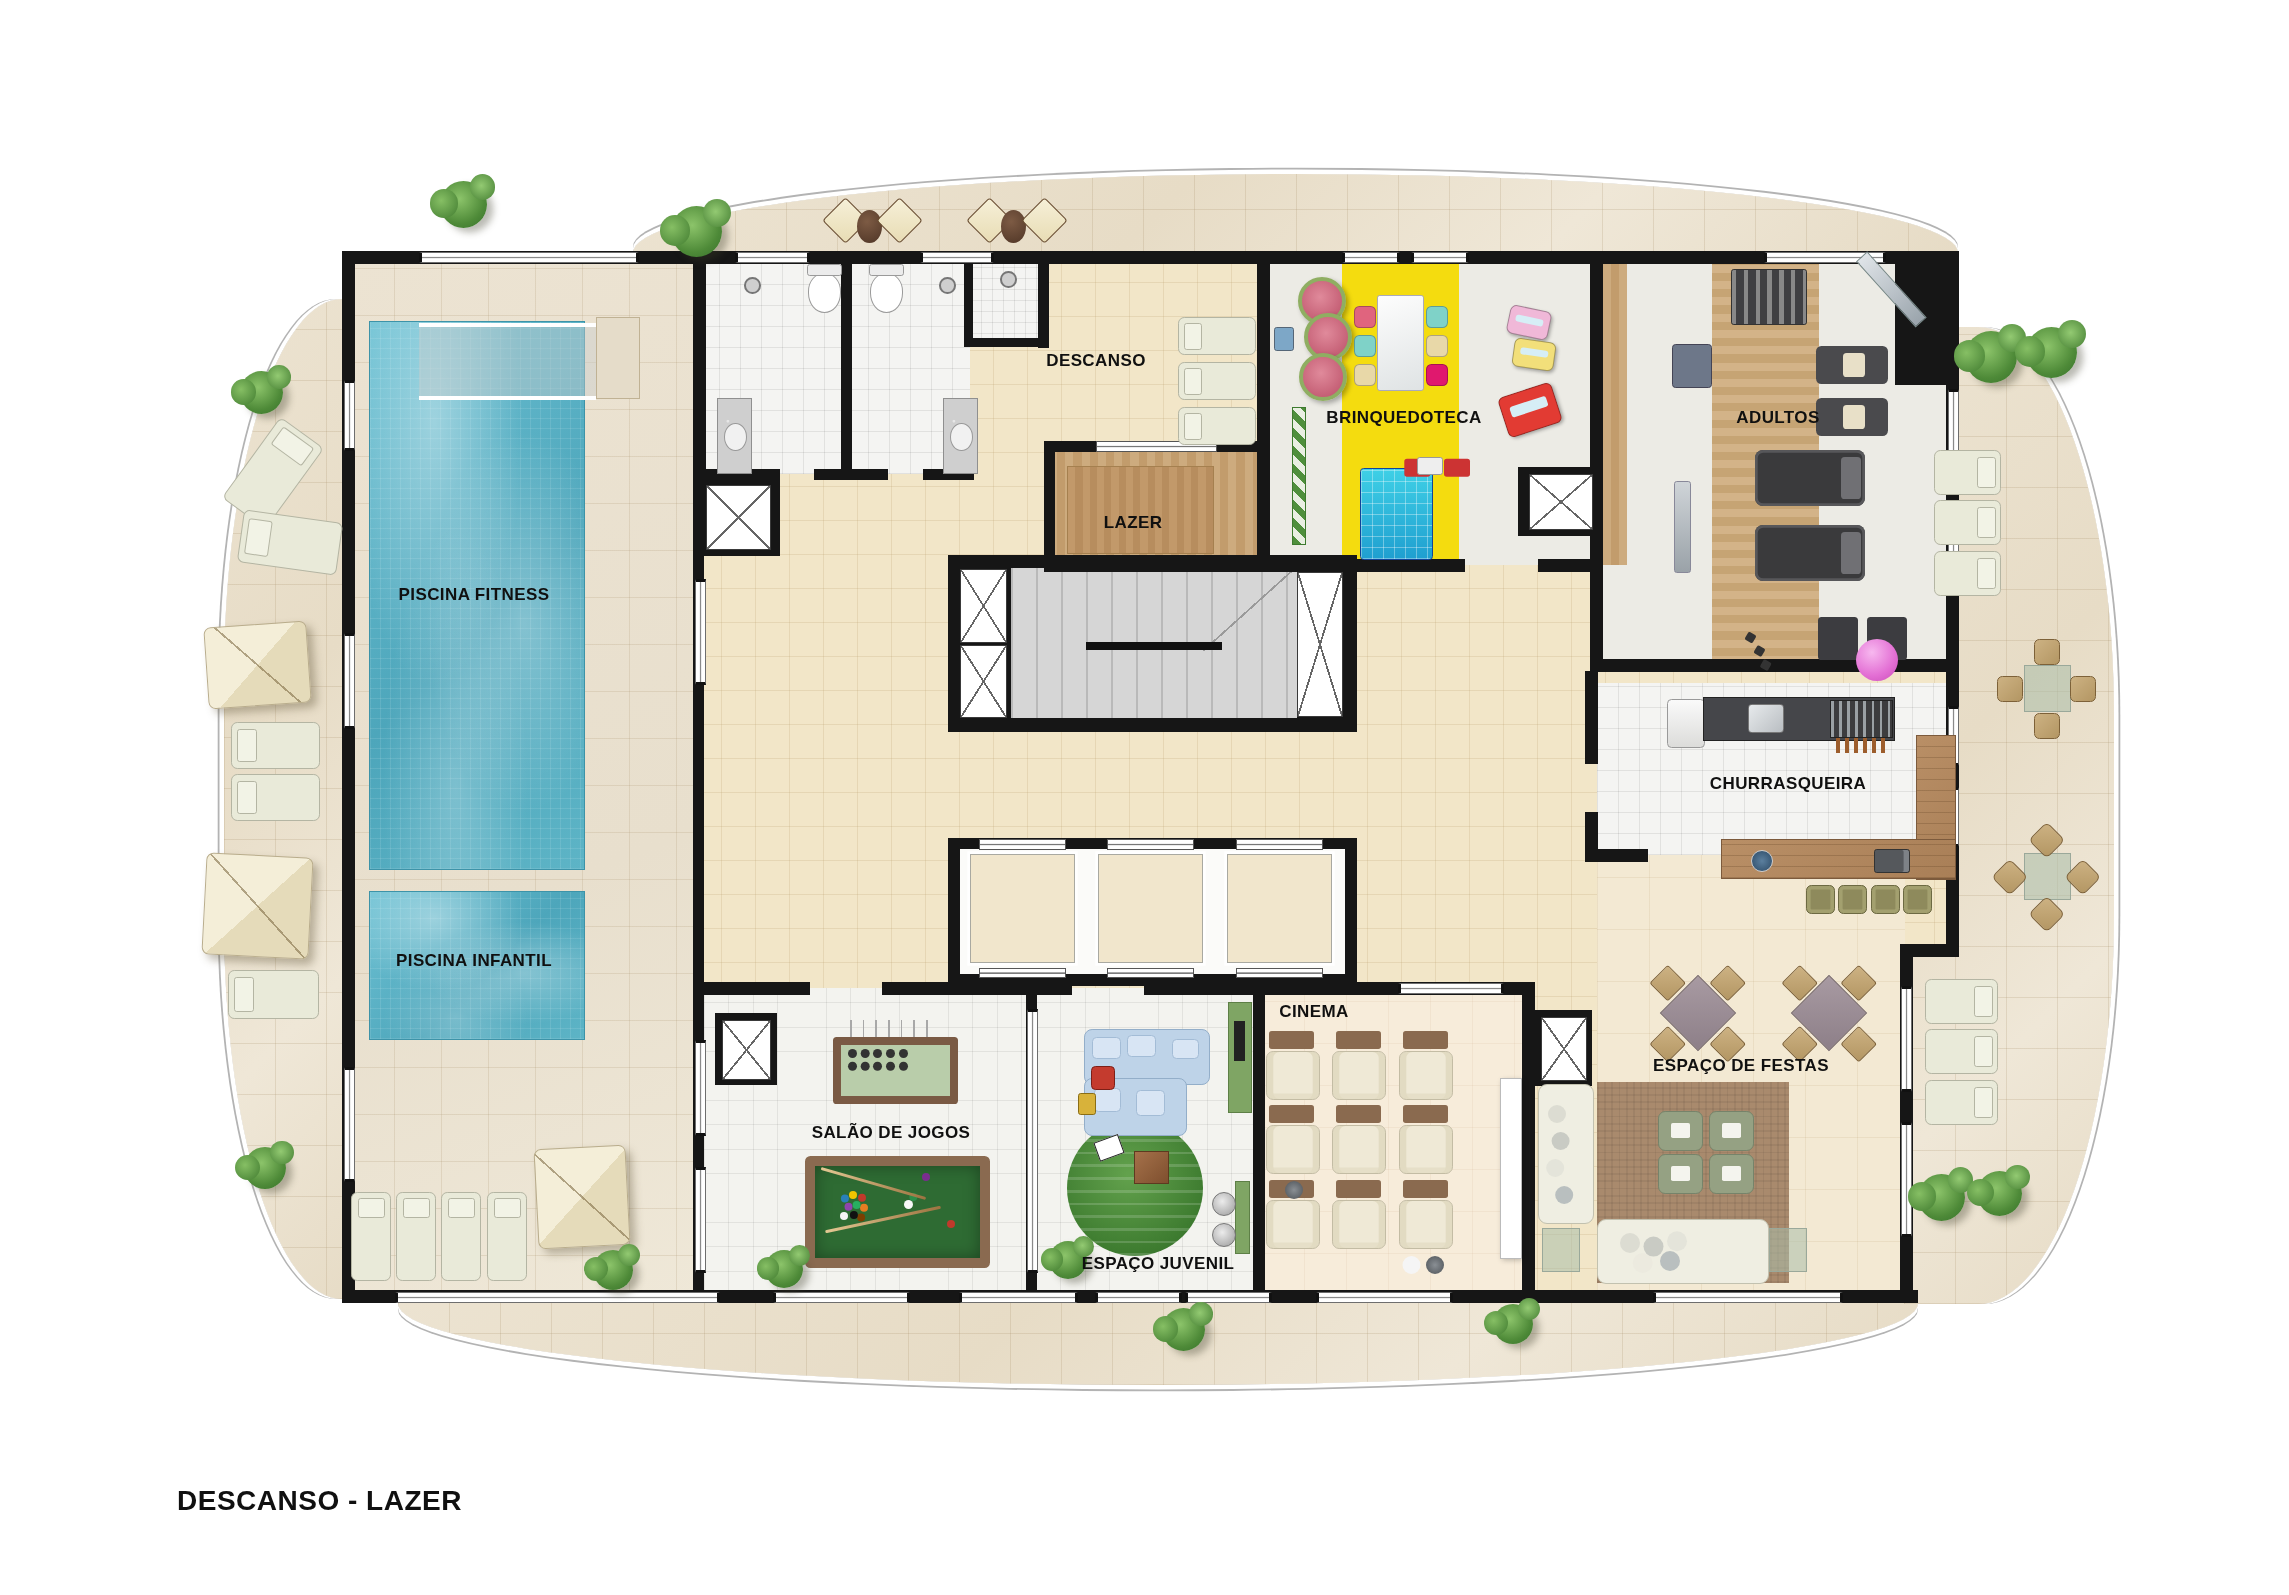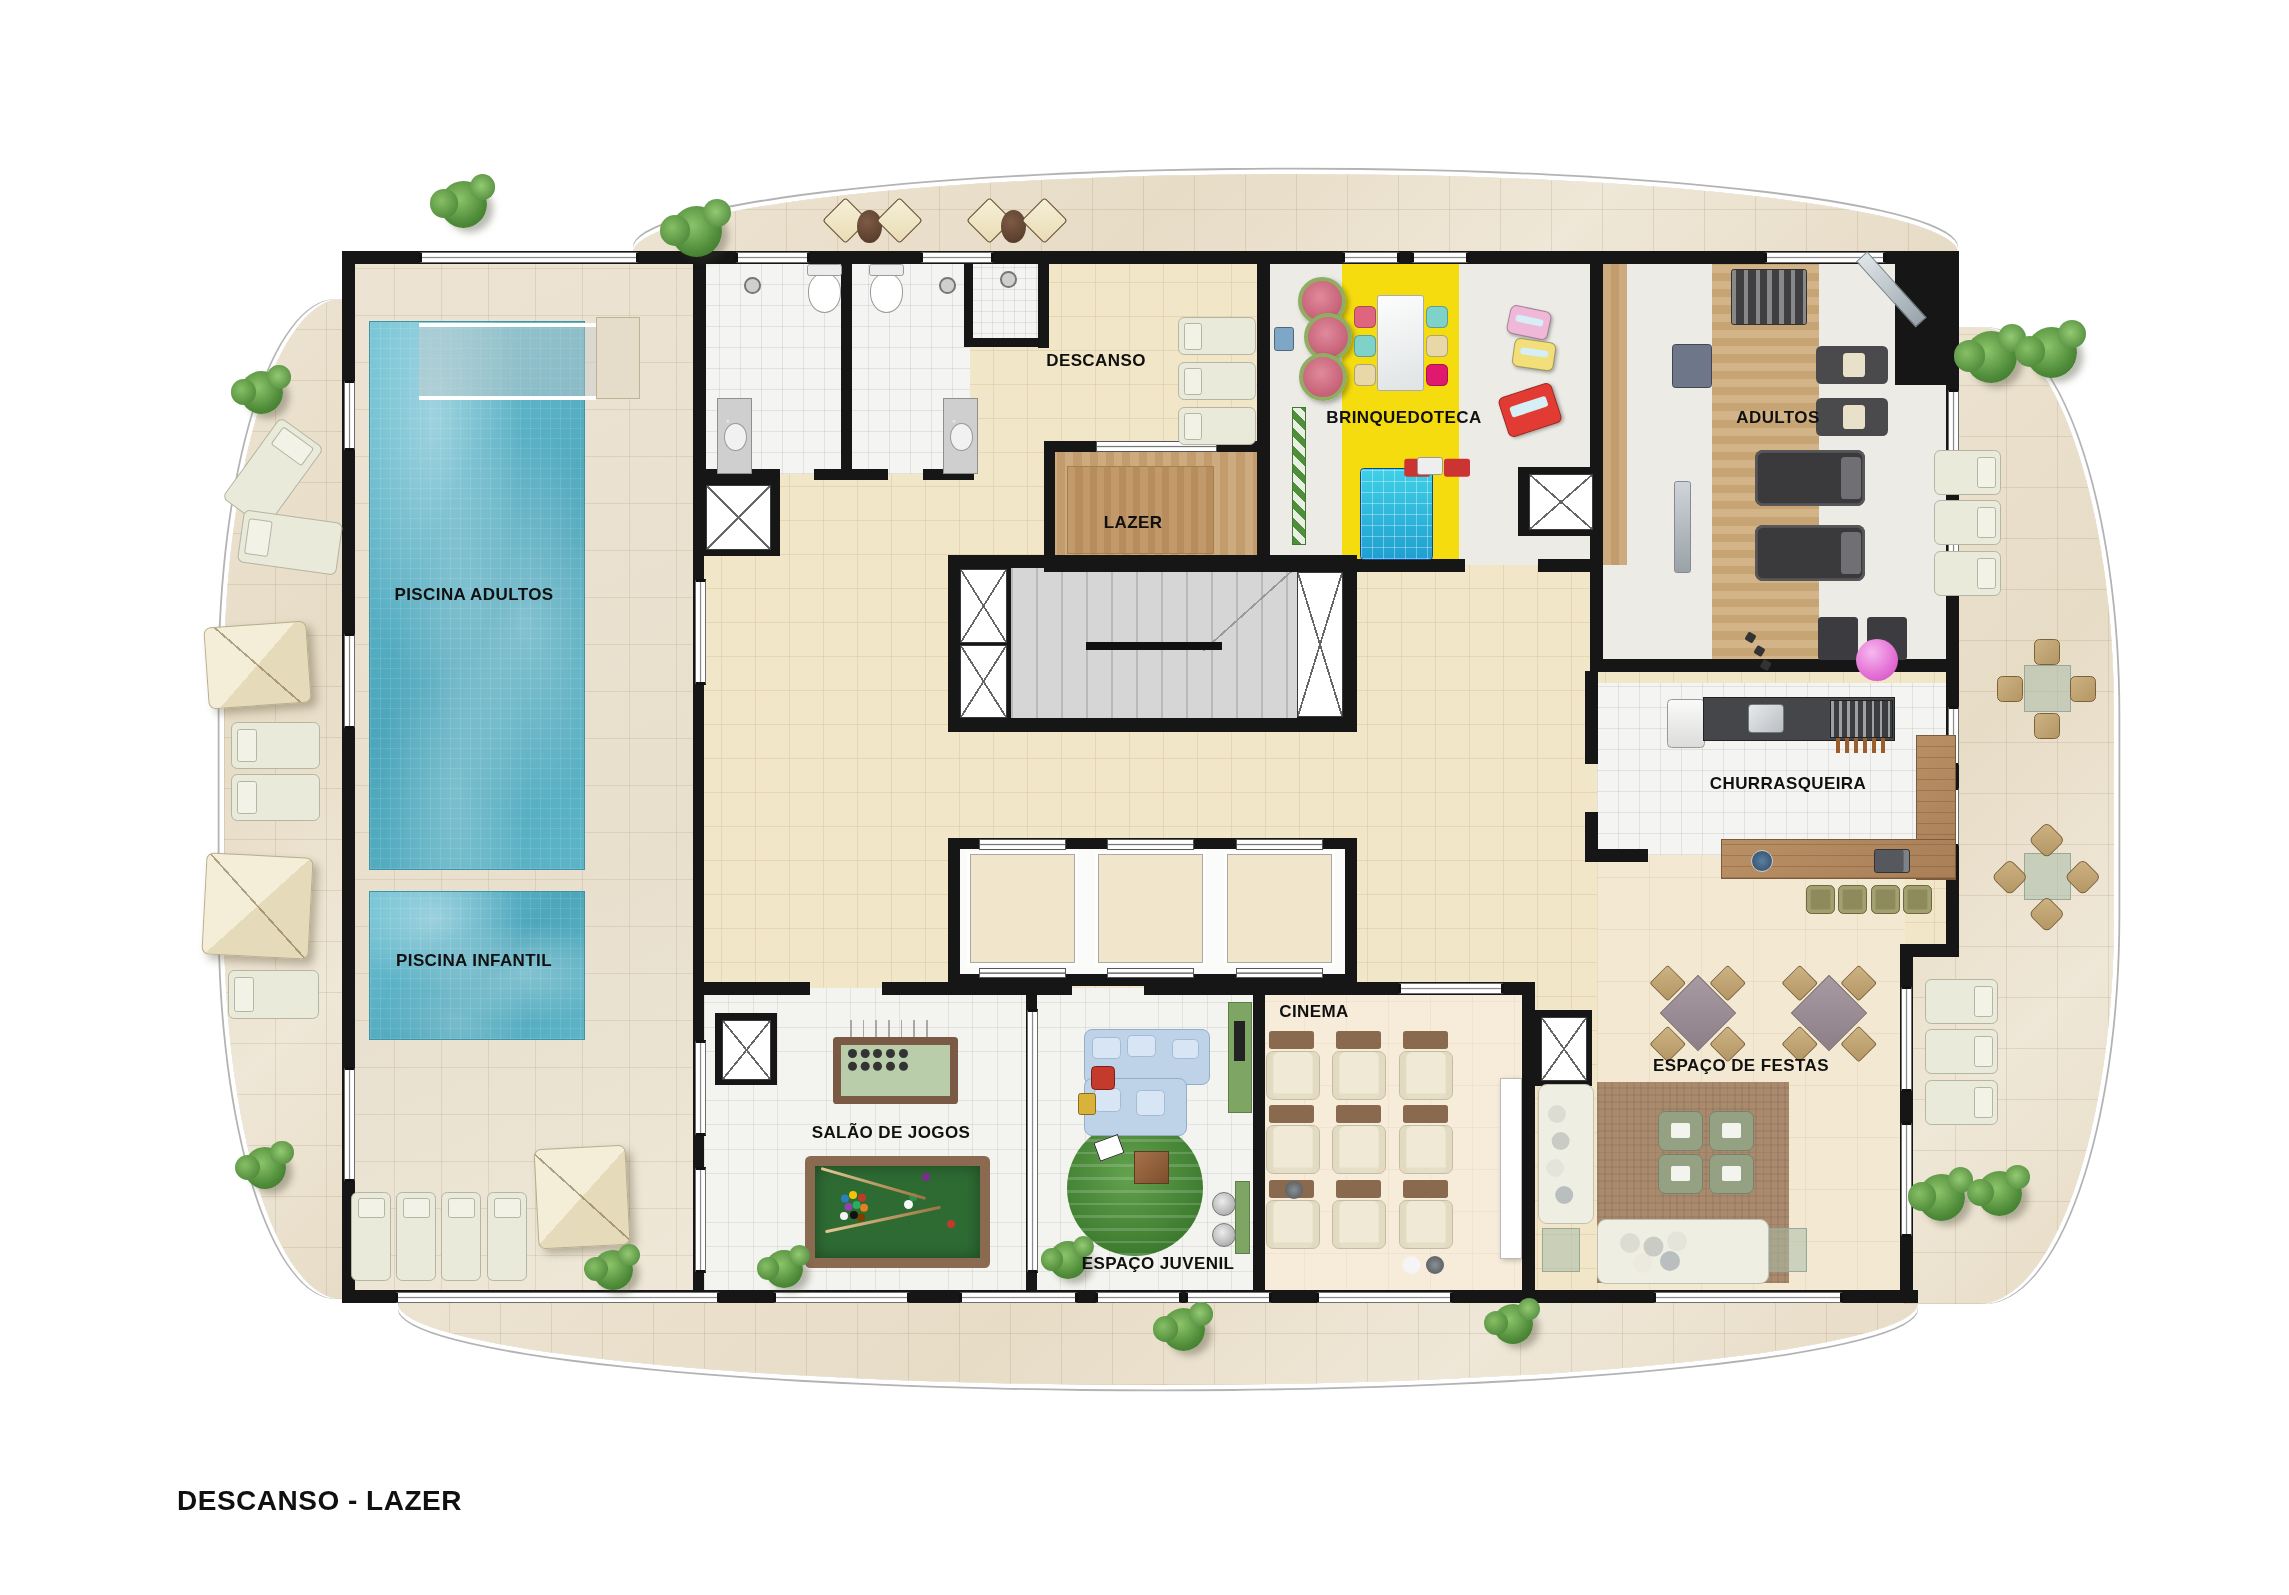"PISCINA ADULTOS" div.abs { text: ADULTOS -> FITNESS }
